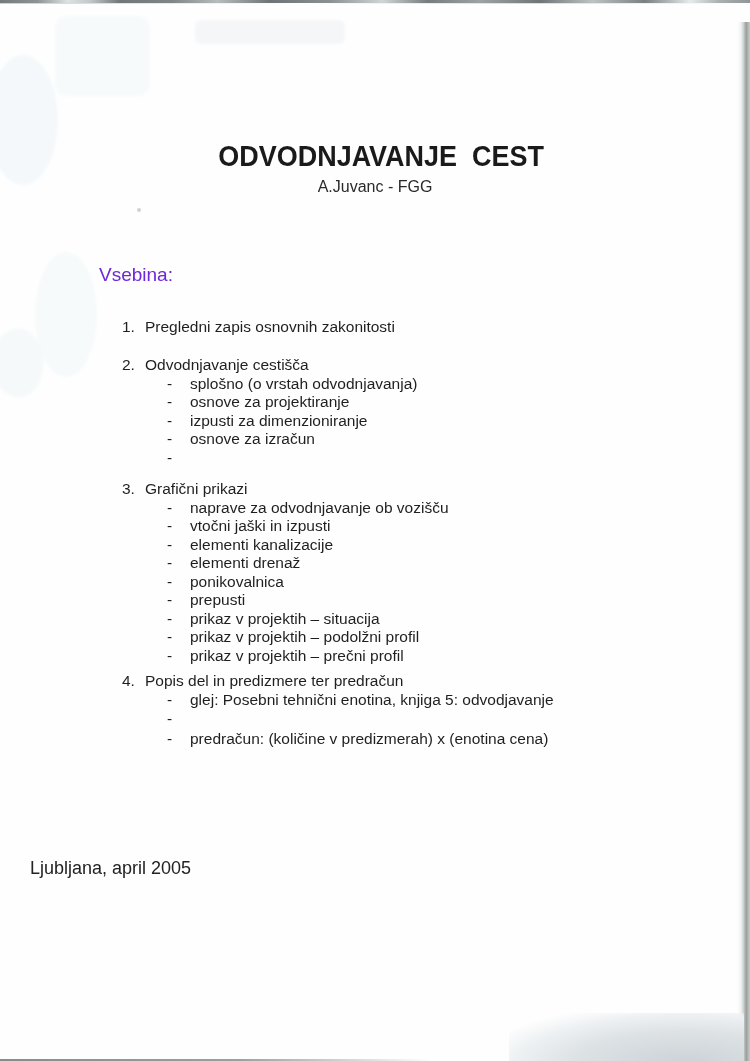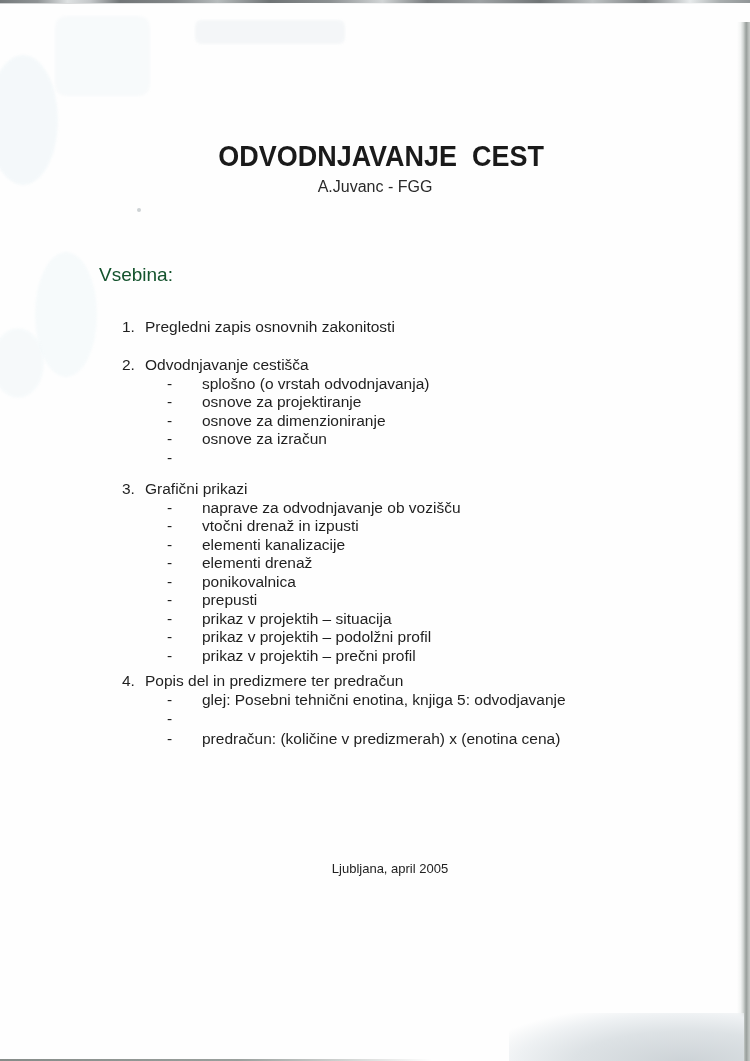"Vsebina:" .toc-heading { color: #14532d -> #6d28d9 }
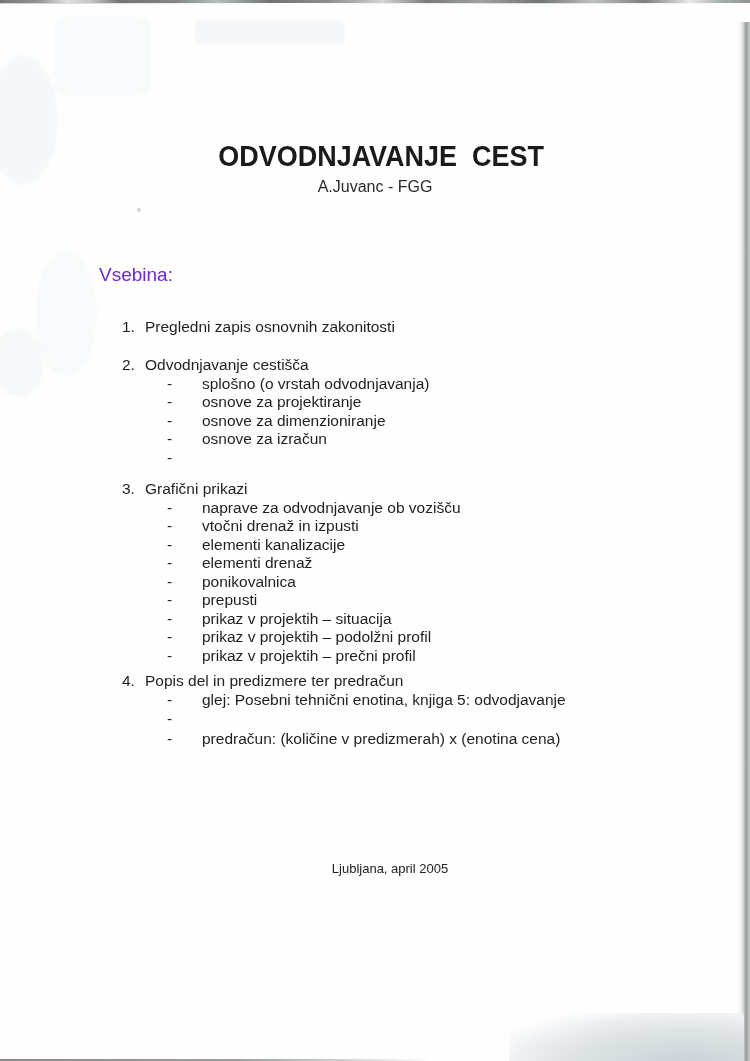"splošno (o vrstah odvodnjavanja)" .row.sub .text { margin-left: 12px -> none }
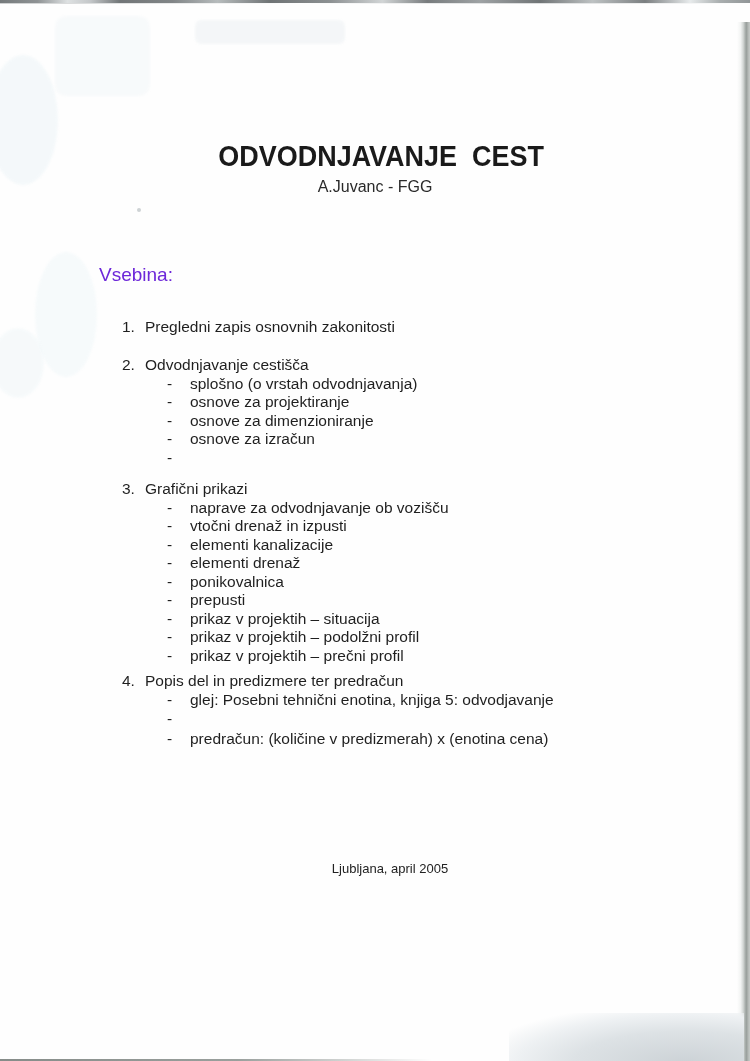"osnove za dimenzioniranje" span.text { text: osnove -> izpusti }
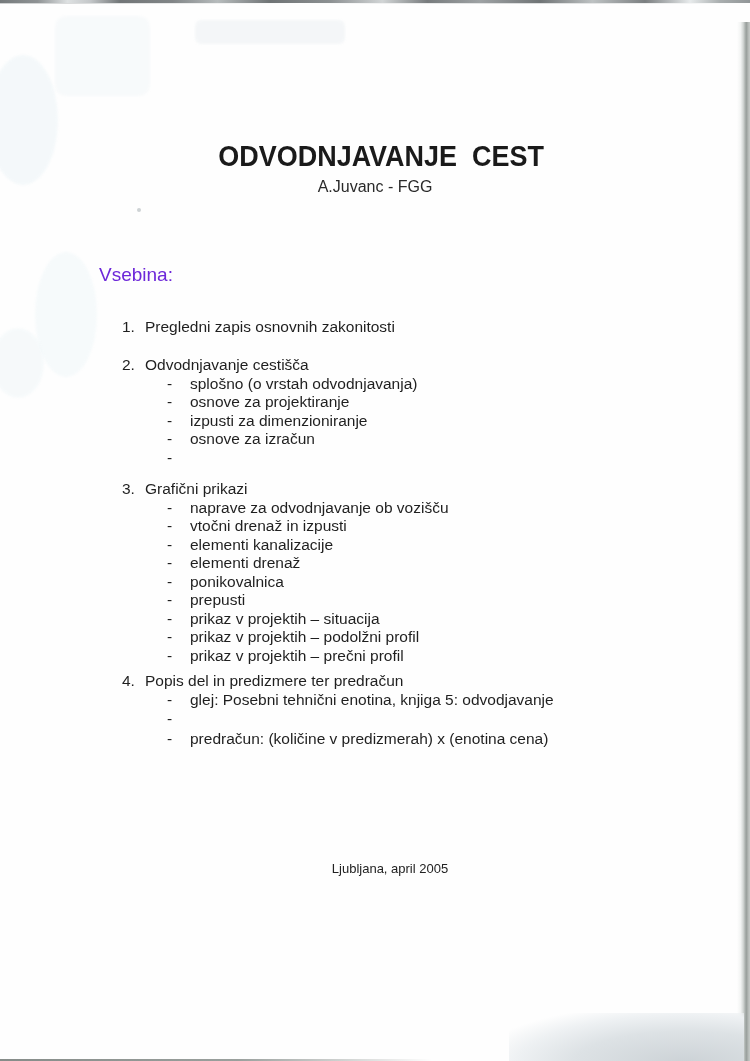"vtočni drenaž in izpusti" span.text { text: drenaž -> jaški }
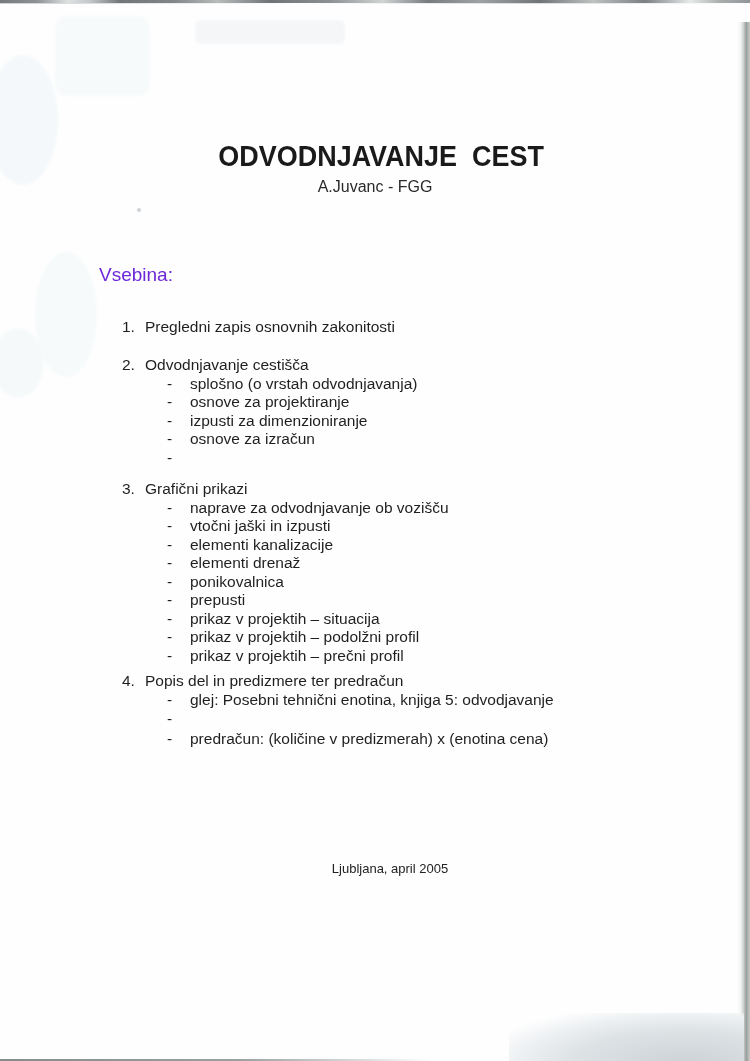"Ljubljana, april 2005" .doc-footer { font-size: 13px -> 18px; text-align: center -> left }
